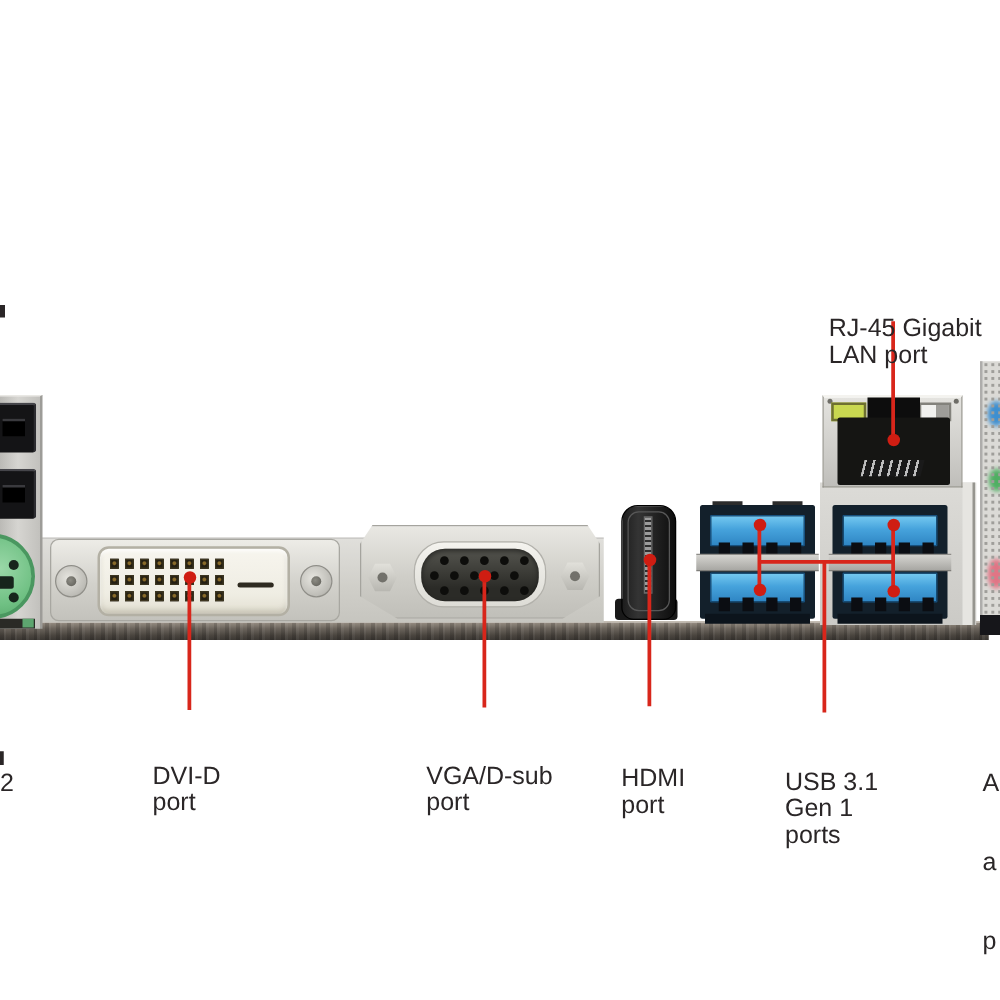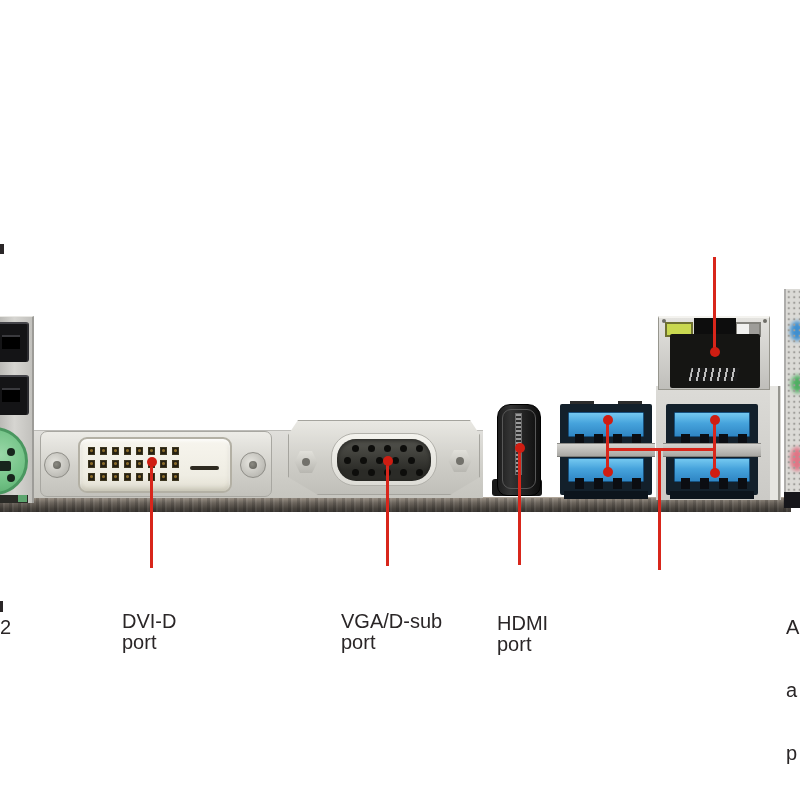"RJ-45 Gigabit" div.abs { html: none -> <div> <span>RJ-45 Gigabit</span><span>LAN port</span> </div> }
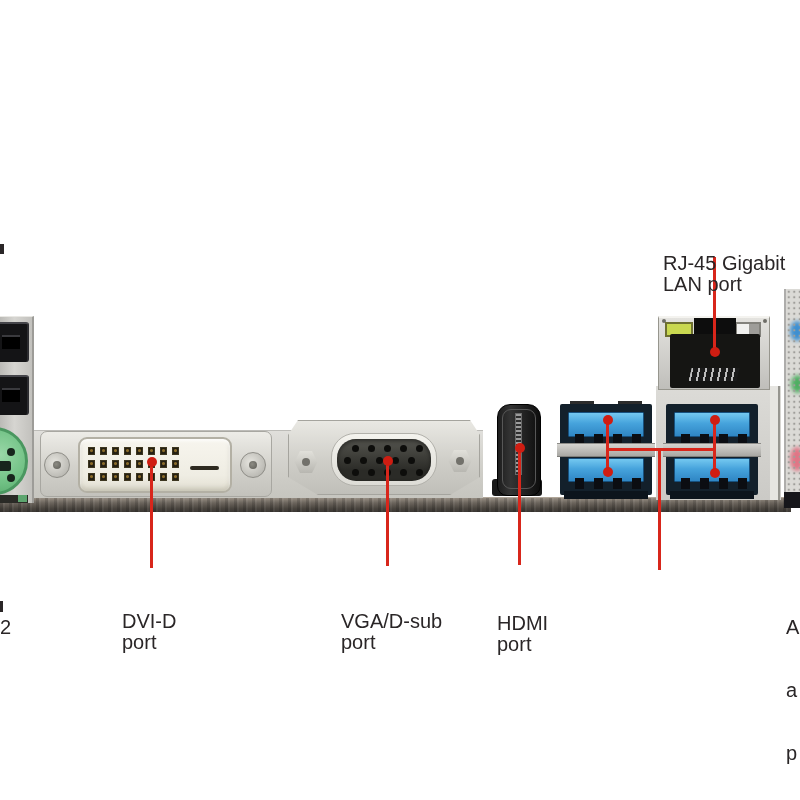"USB 3.1" div.abs { html: none -> <div> <span>USB 3.1</span><span>Gen 1</span><span>ports</span> </div> }
